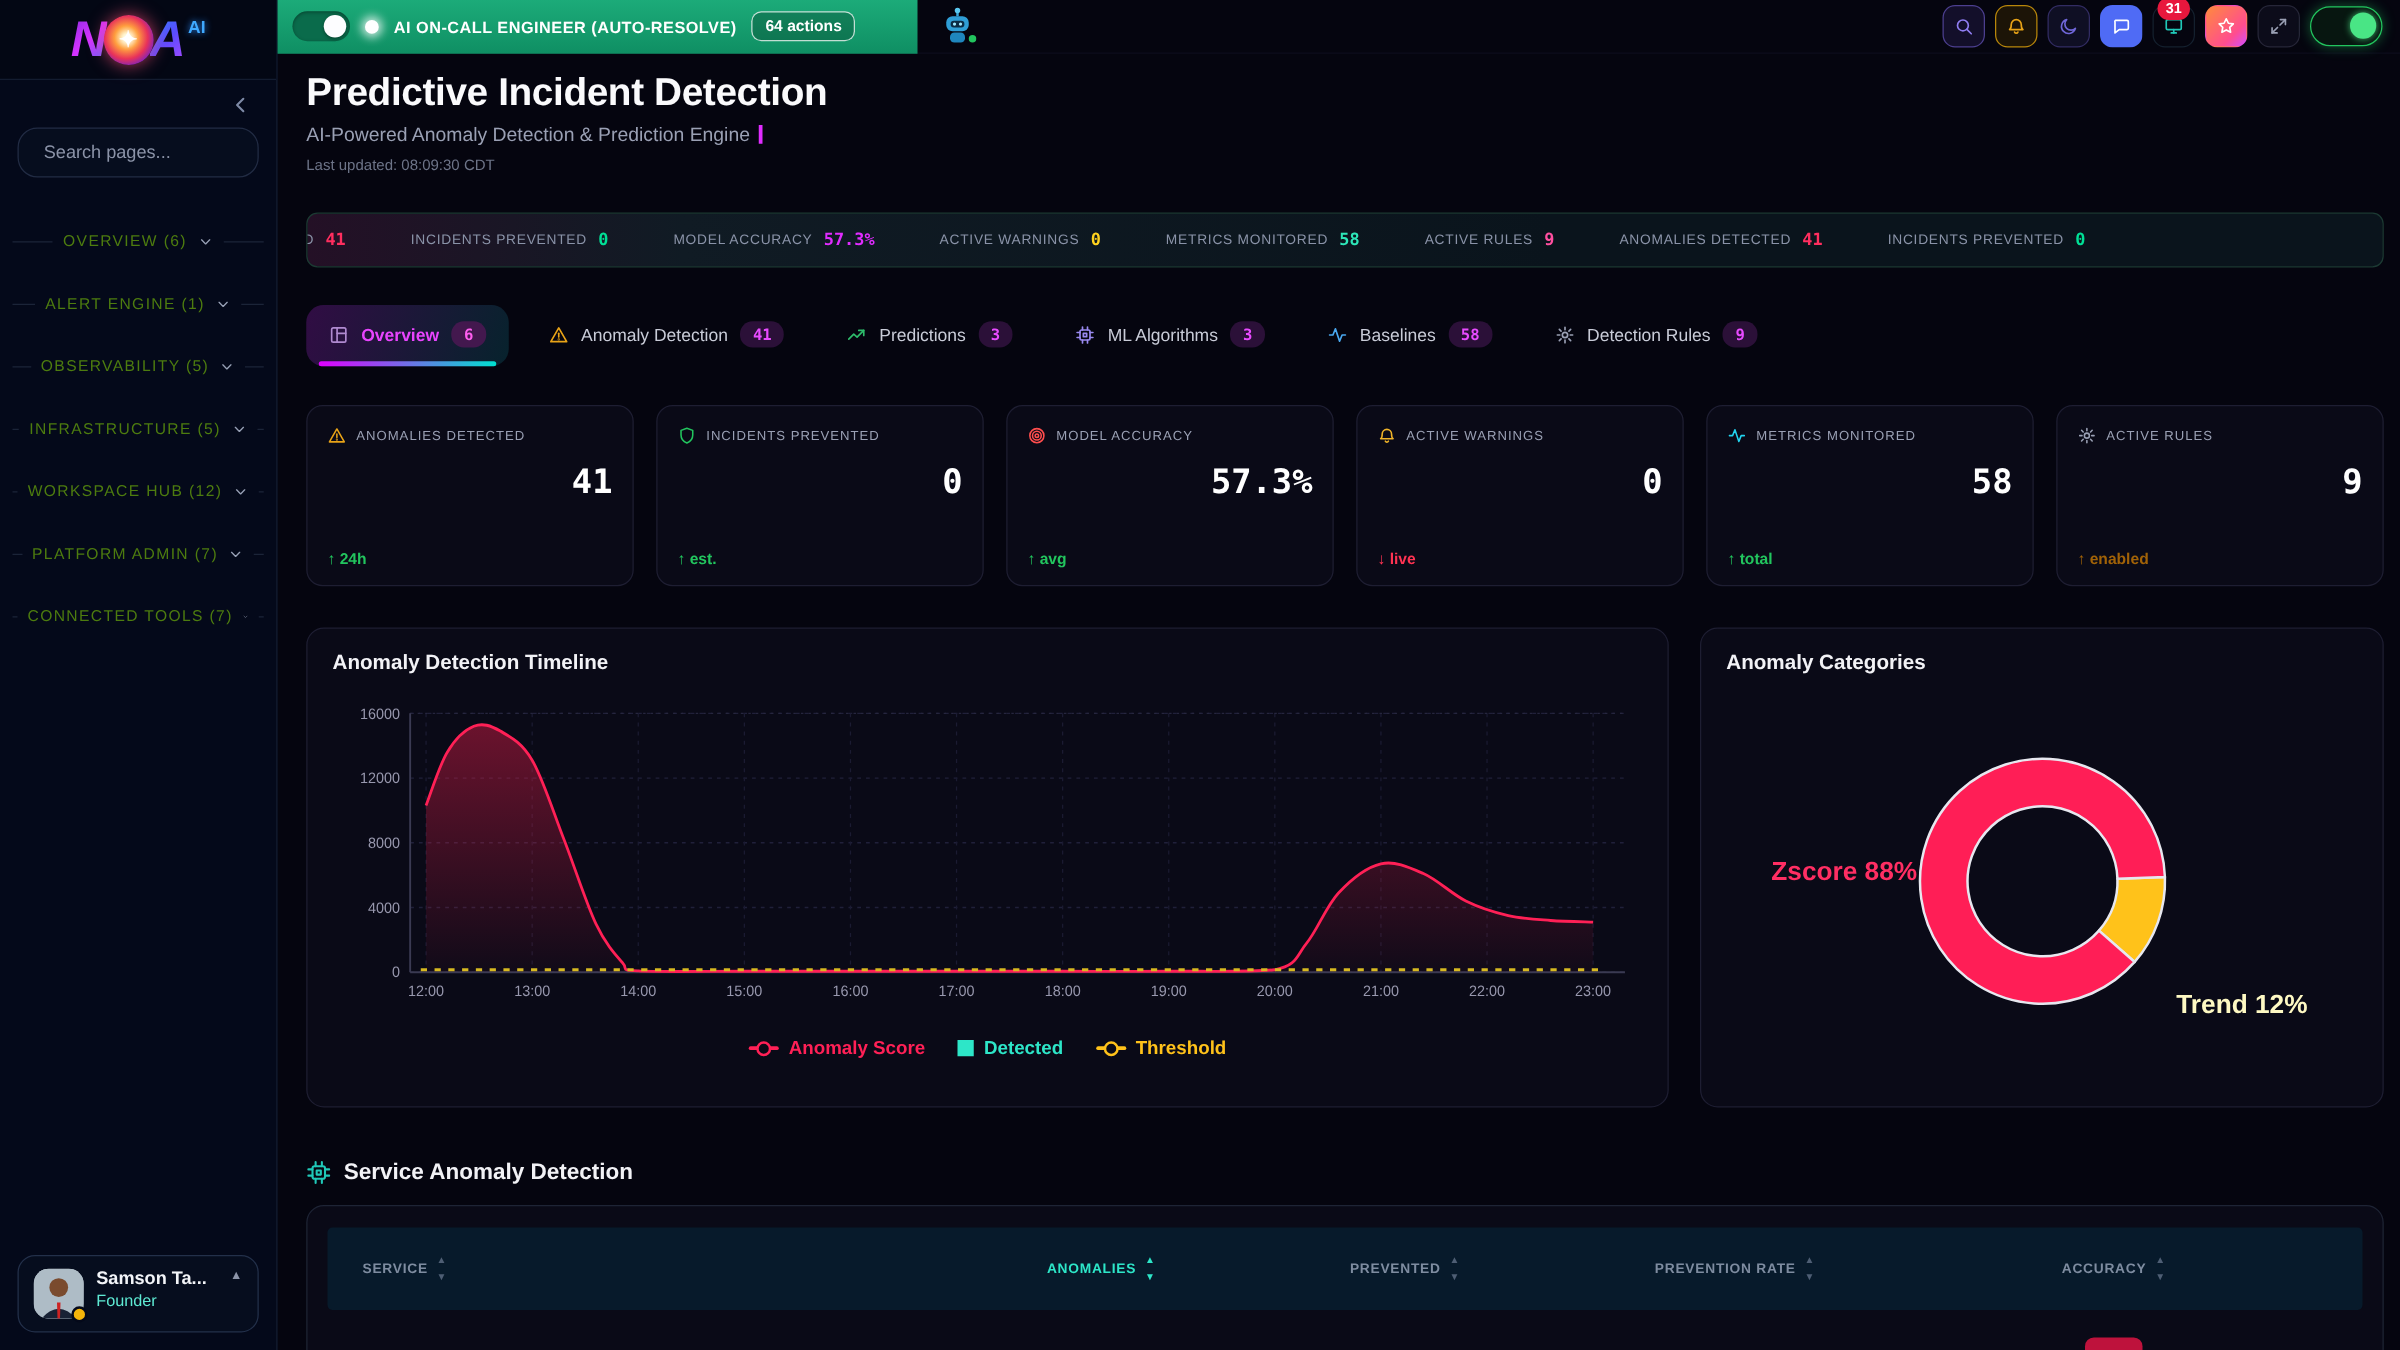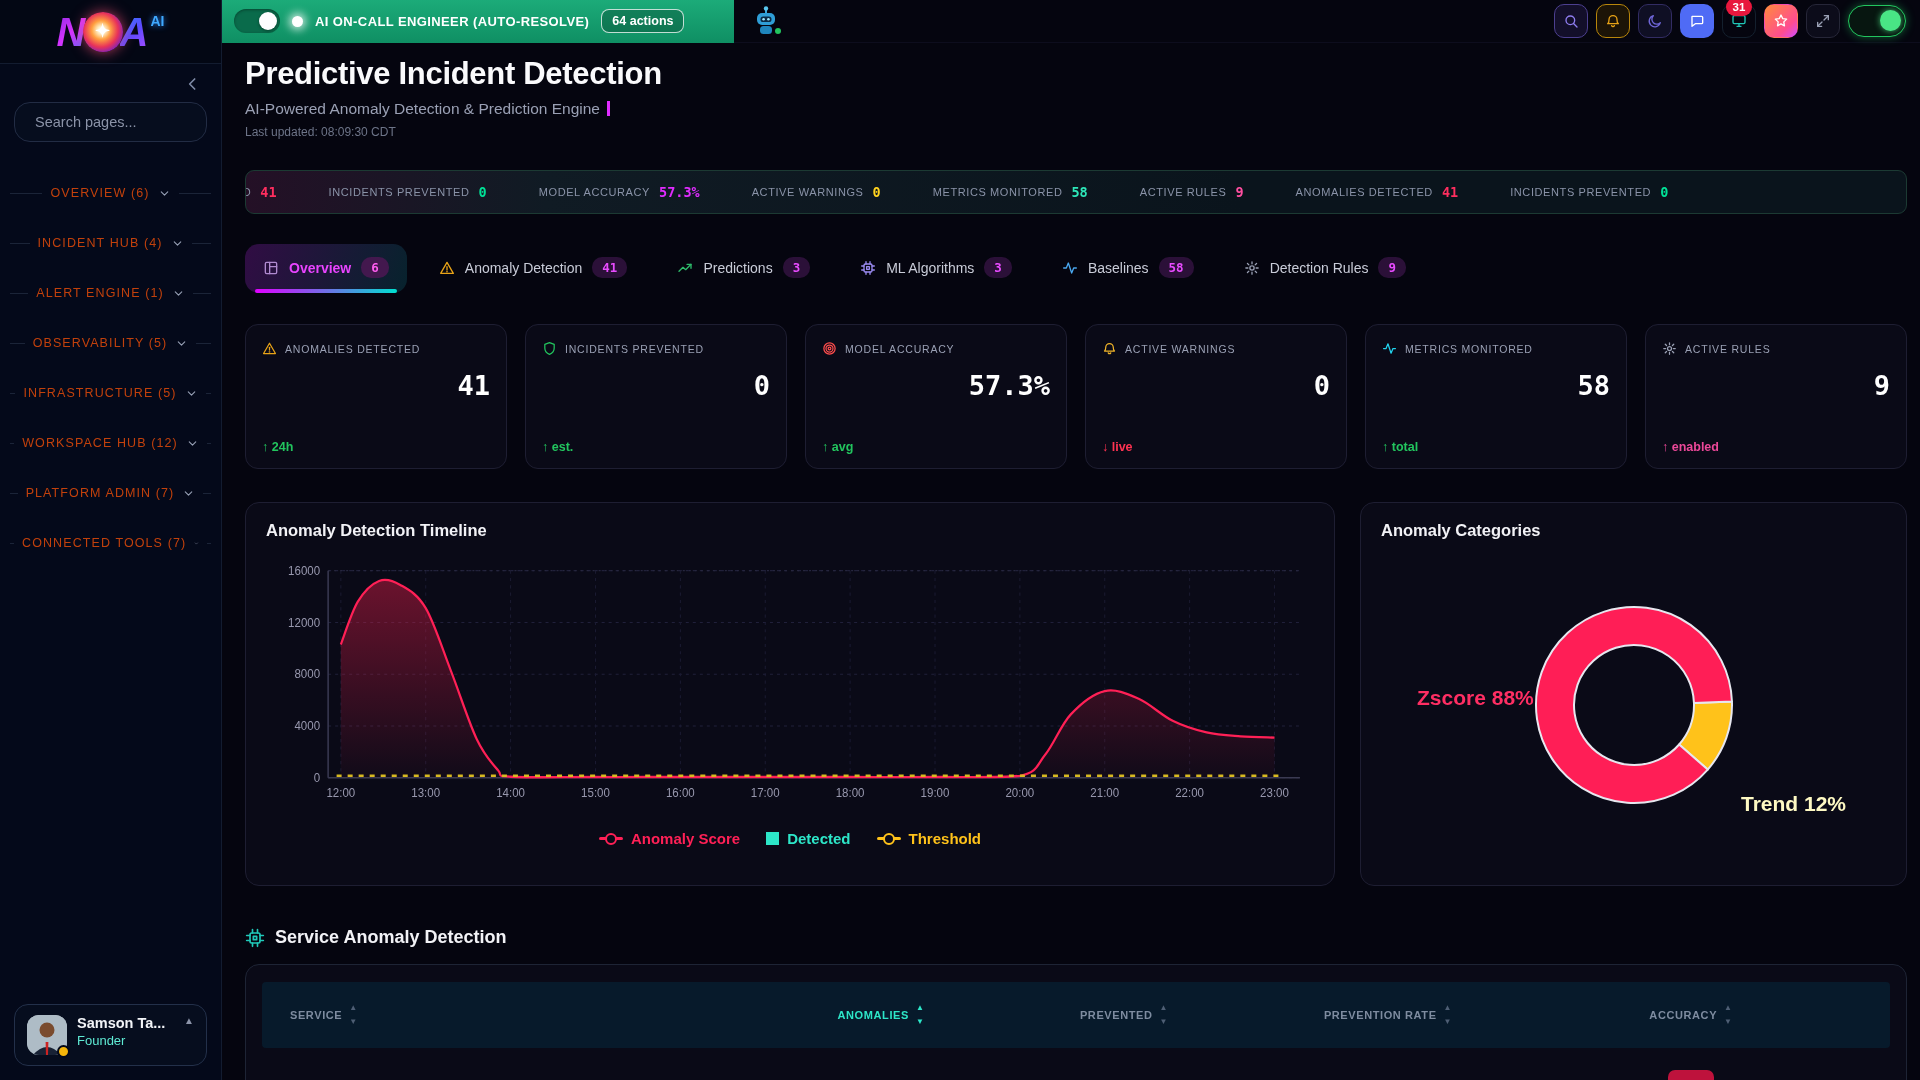"OVERVIEW (6)" .nav-item .lbl { color: #c2410c -> #4d7c0f }
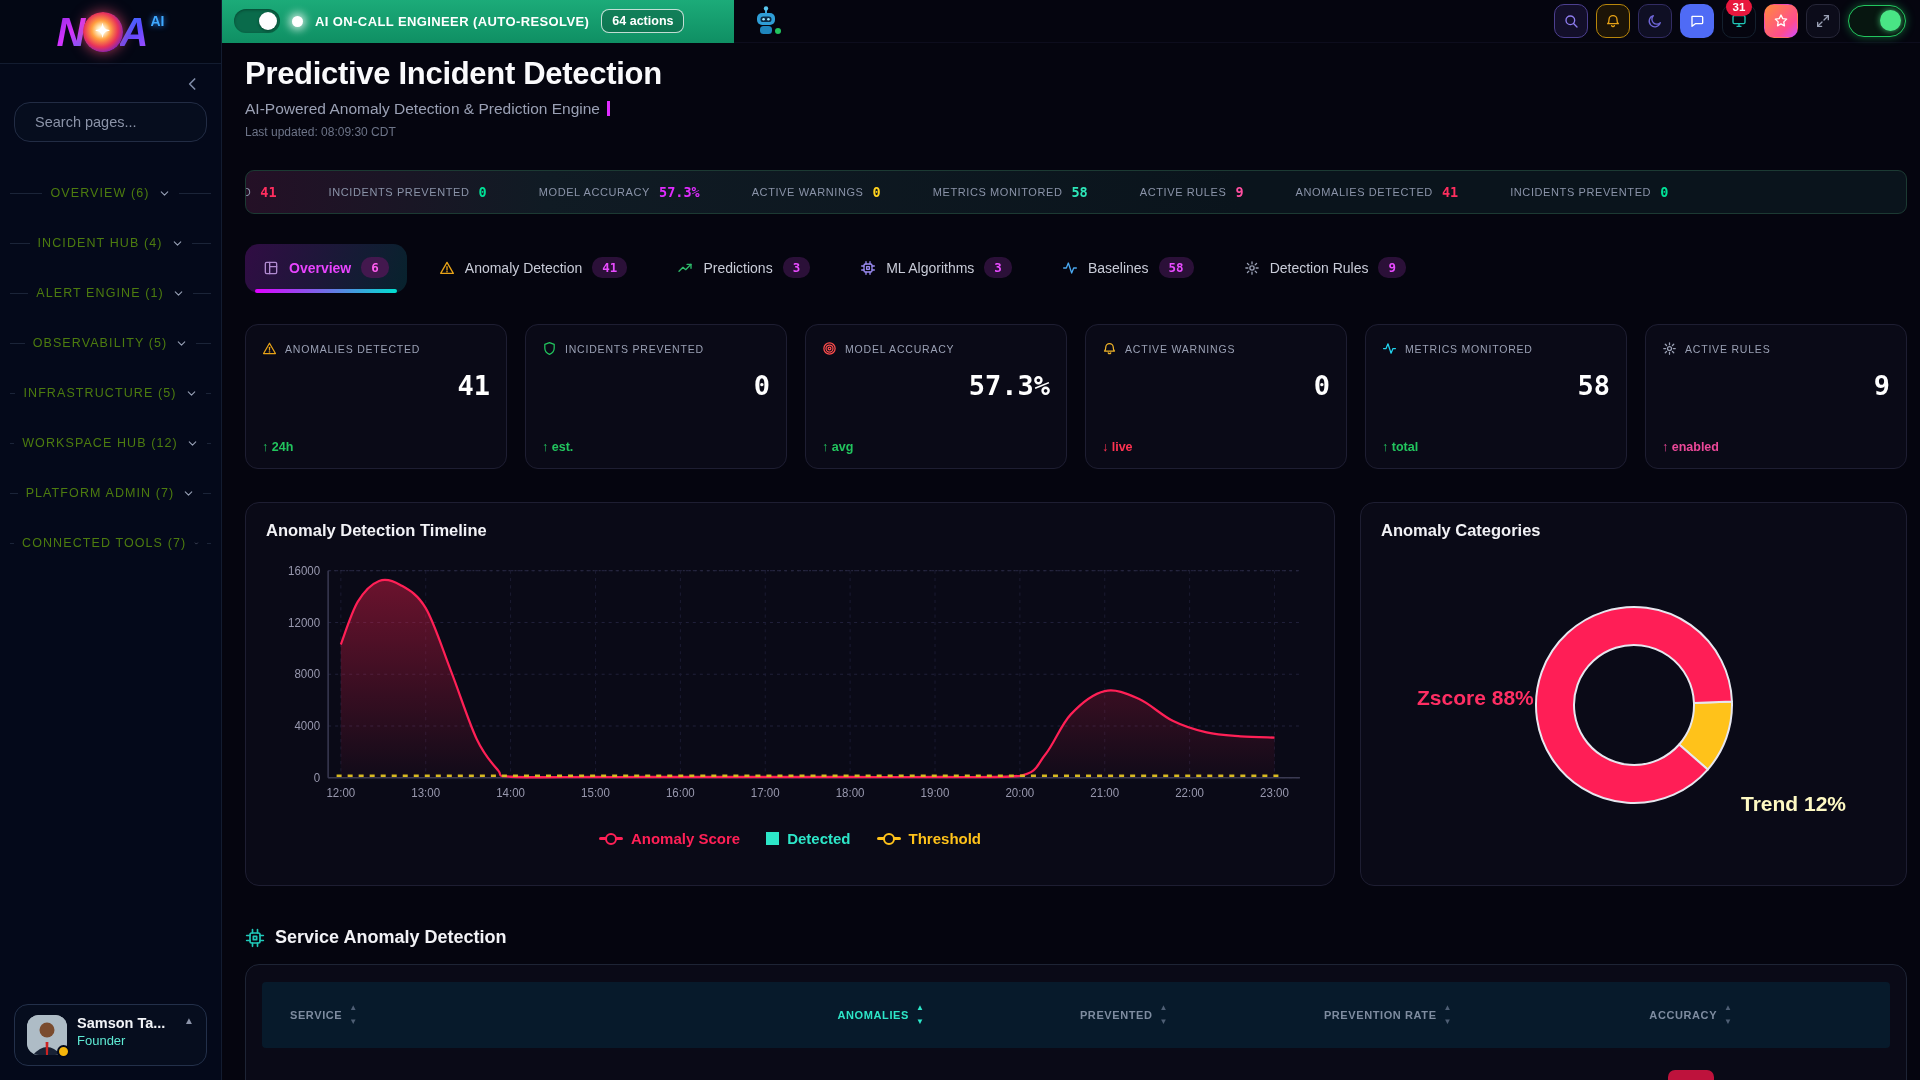"INCIDENT HUB (4)" div.nav-item { html: <div> <span></span> <span>INCIDENT HUB (4)</span> <span> <svg> <polyline></polyline> </svg> </span> <span></span> </div> -> none }
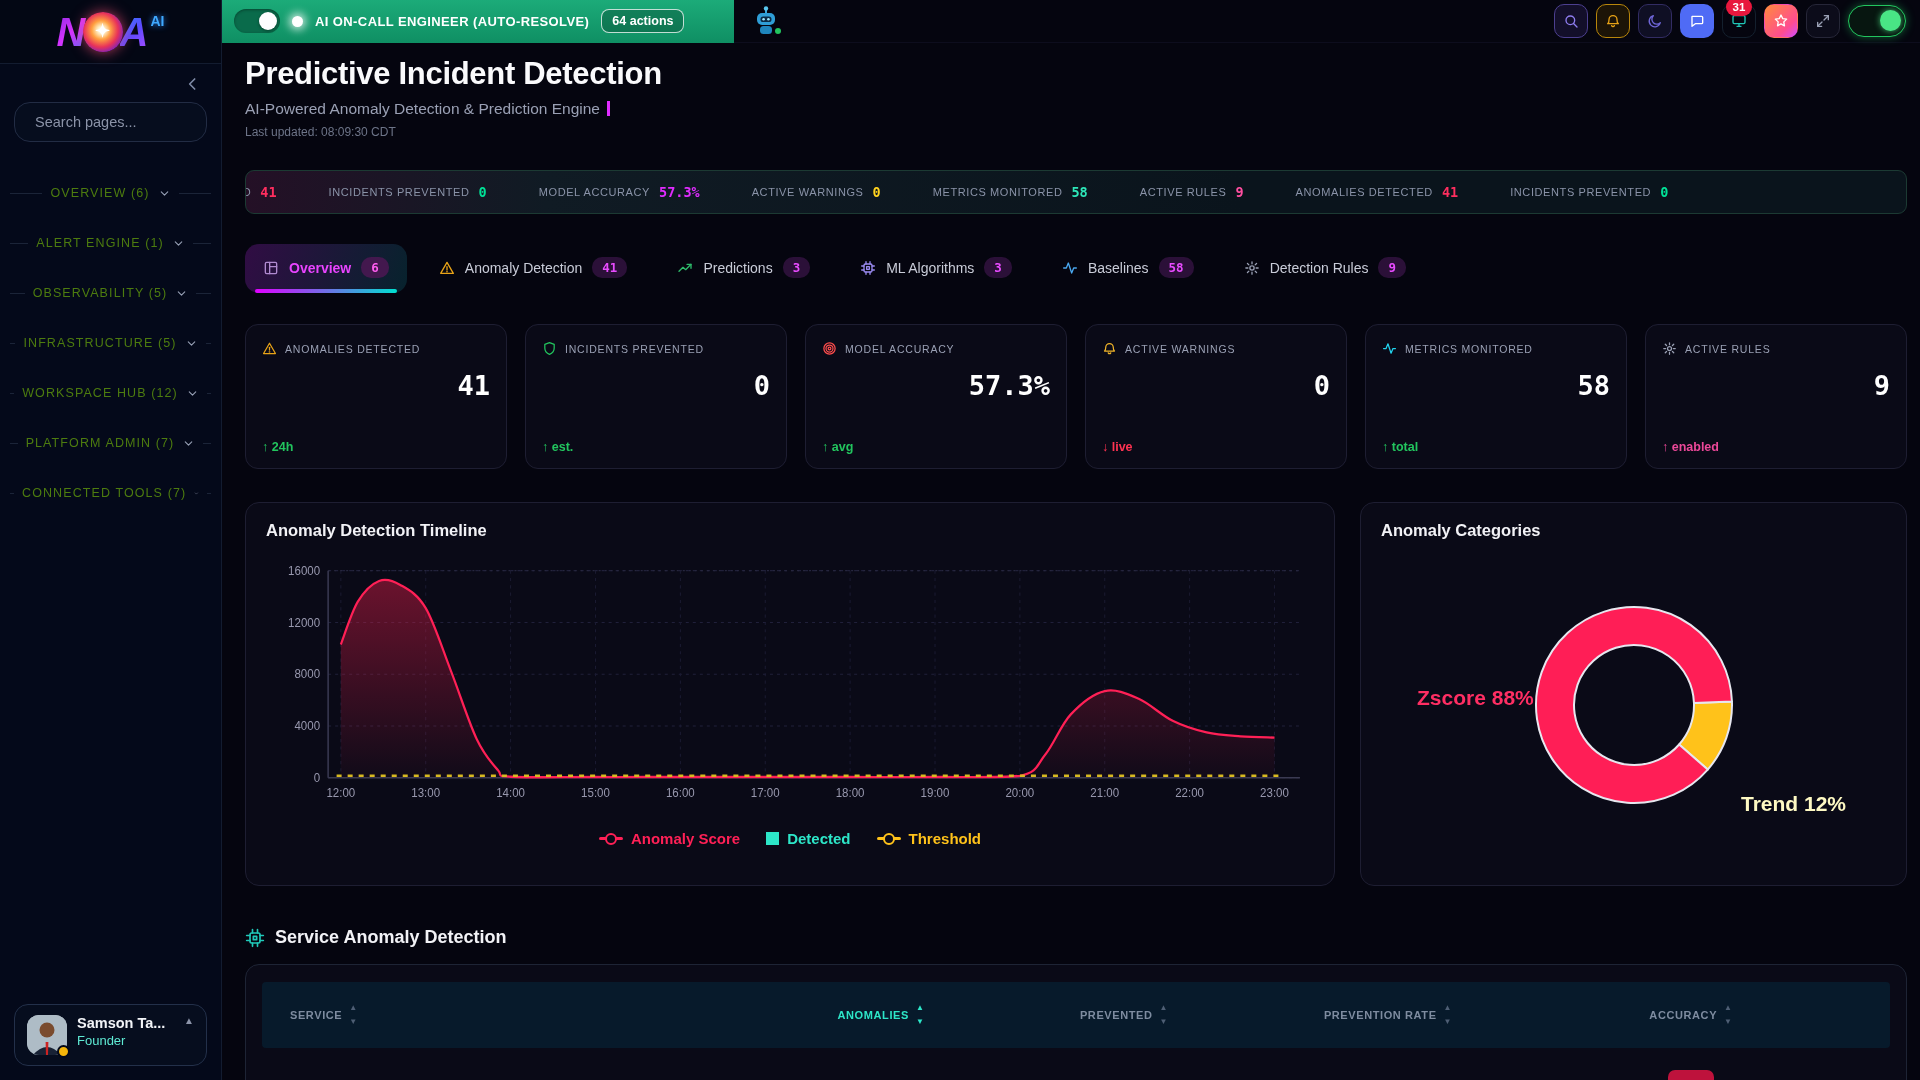"↑ enabled" div.stat-foot { color: #ec4899 -> #a16207 }
